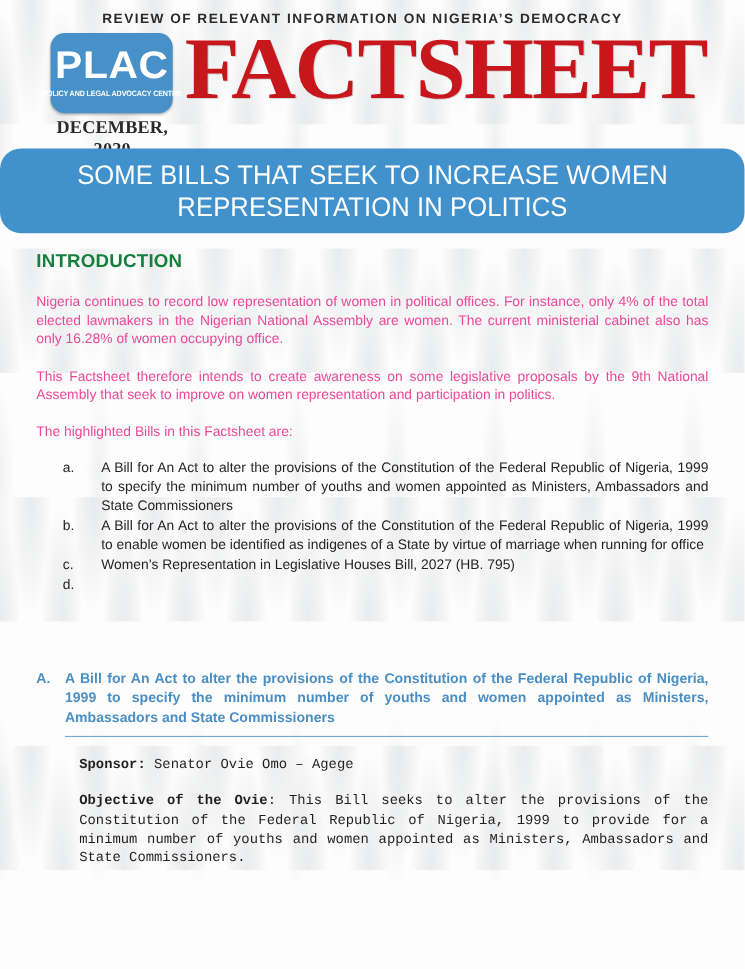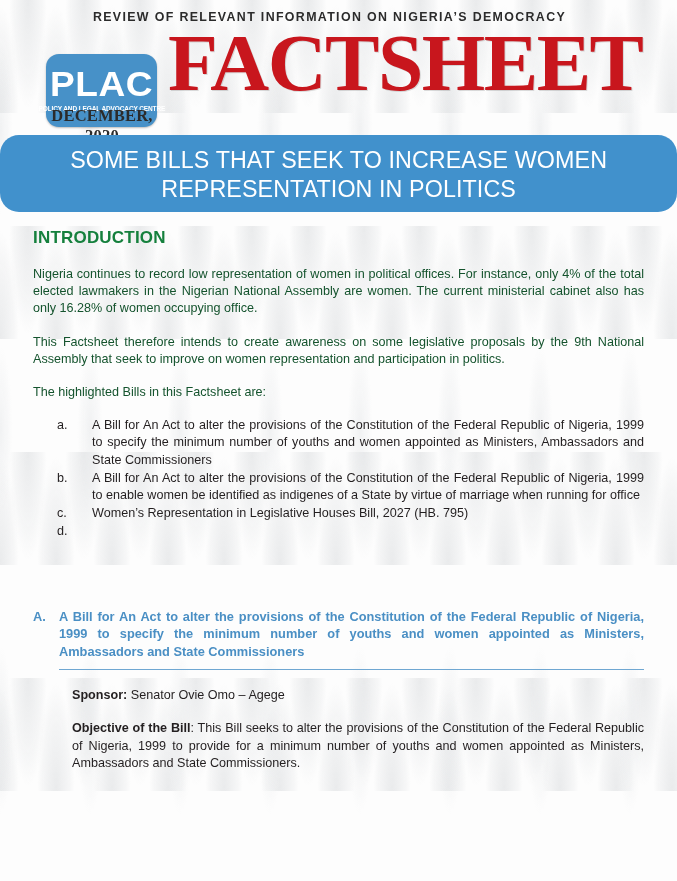"PLAC" .logo-box { margin-top: 24px -> none }
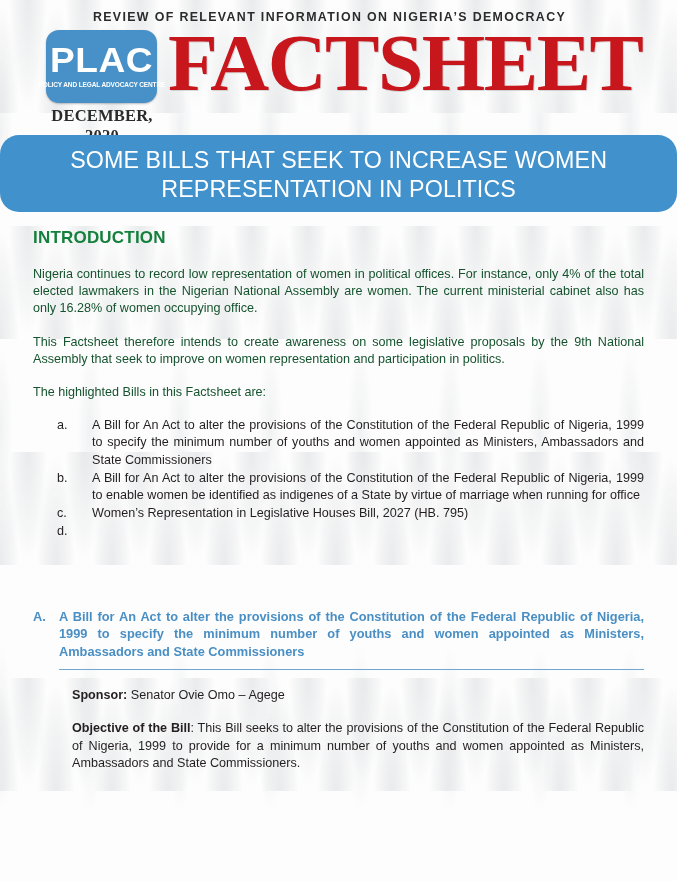"Nigeria continues to record low" p.body { color: #14532d -> #ec4899 }
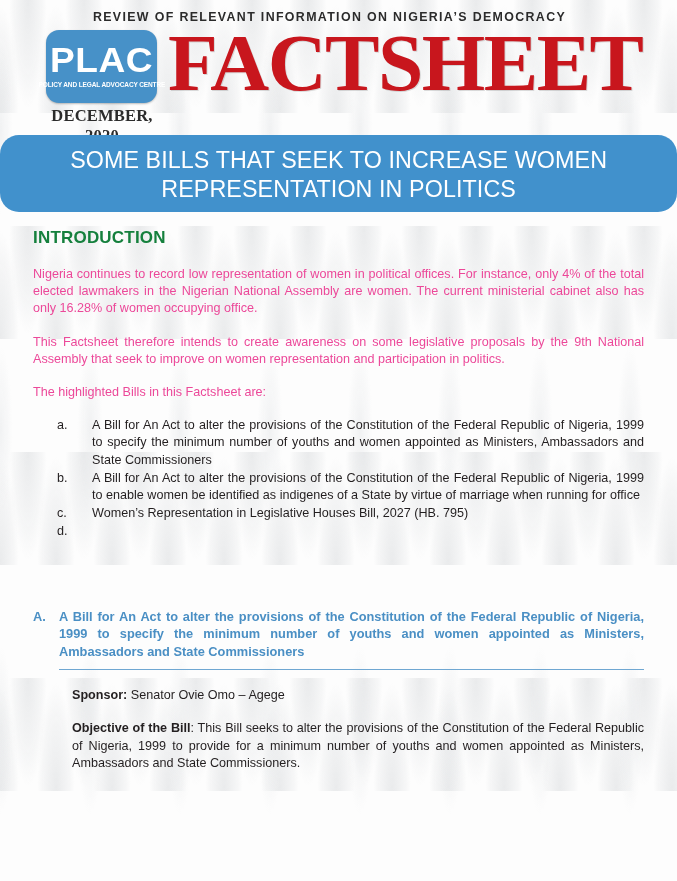"Sponsor: Senator Ovie Omo –" .bill-body { font-family: none -> Liberation Mono, monospace }
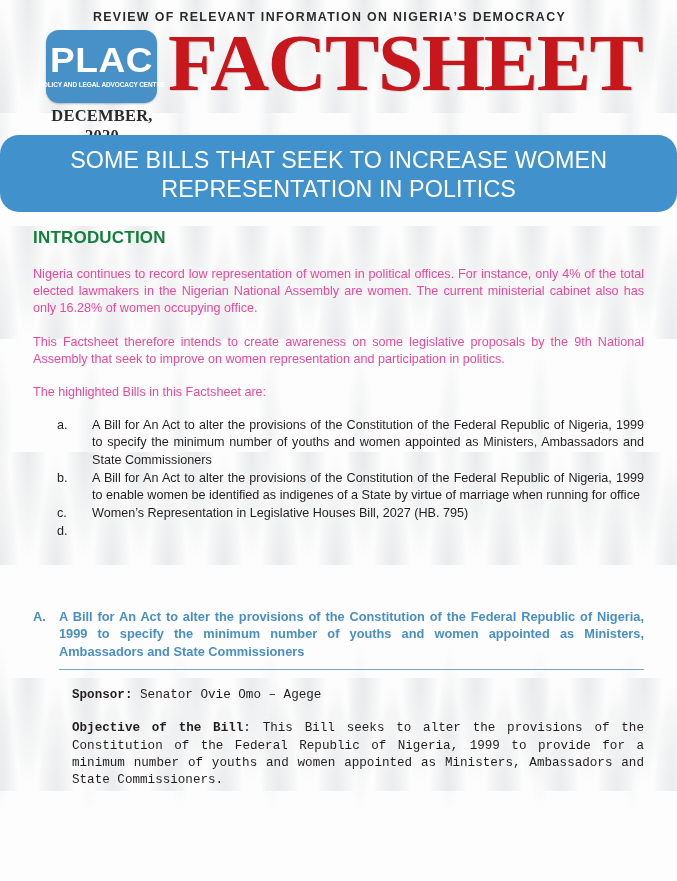"Objective of the Bill" b { text: Bill -> Ovie }
